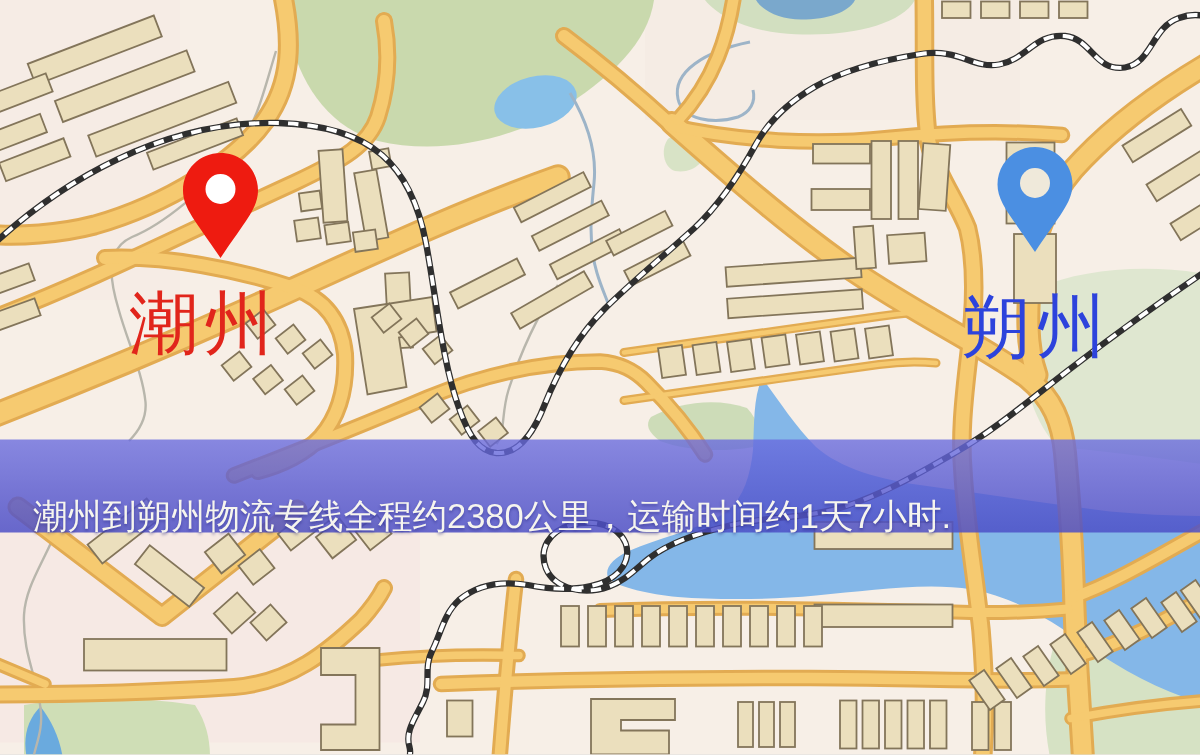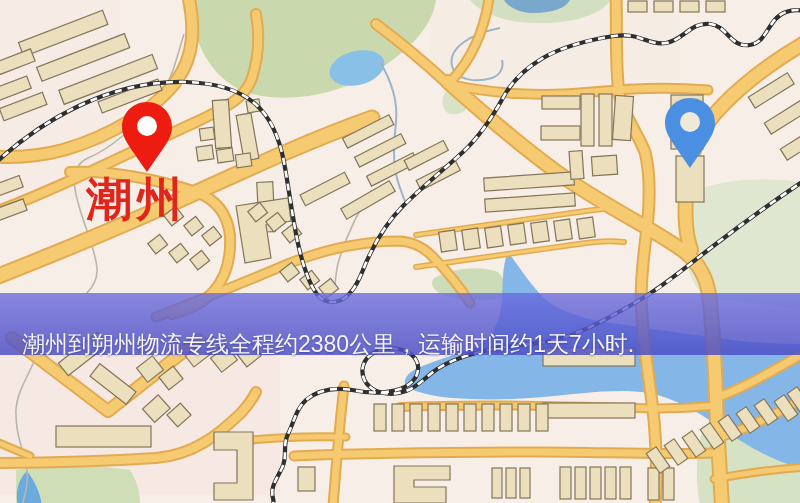"潮州" .city-label { font-weight: 700 -> 400; margin-top: none -> 16px }
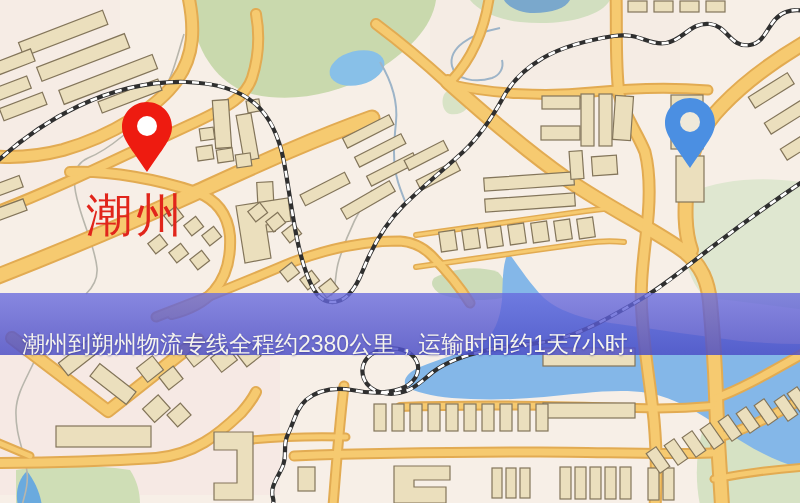"朔州" div.city-label { html: none -> <div>朔州</div> }
